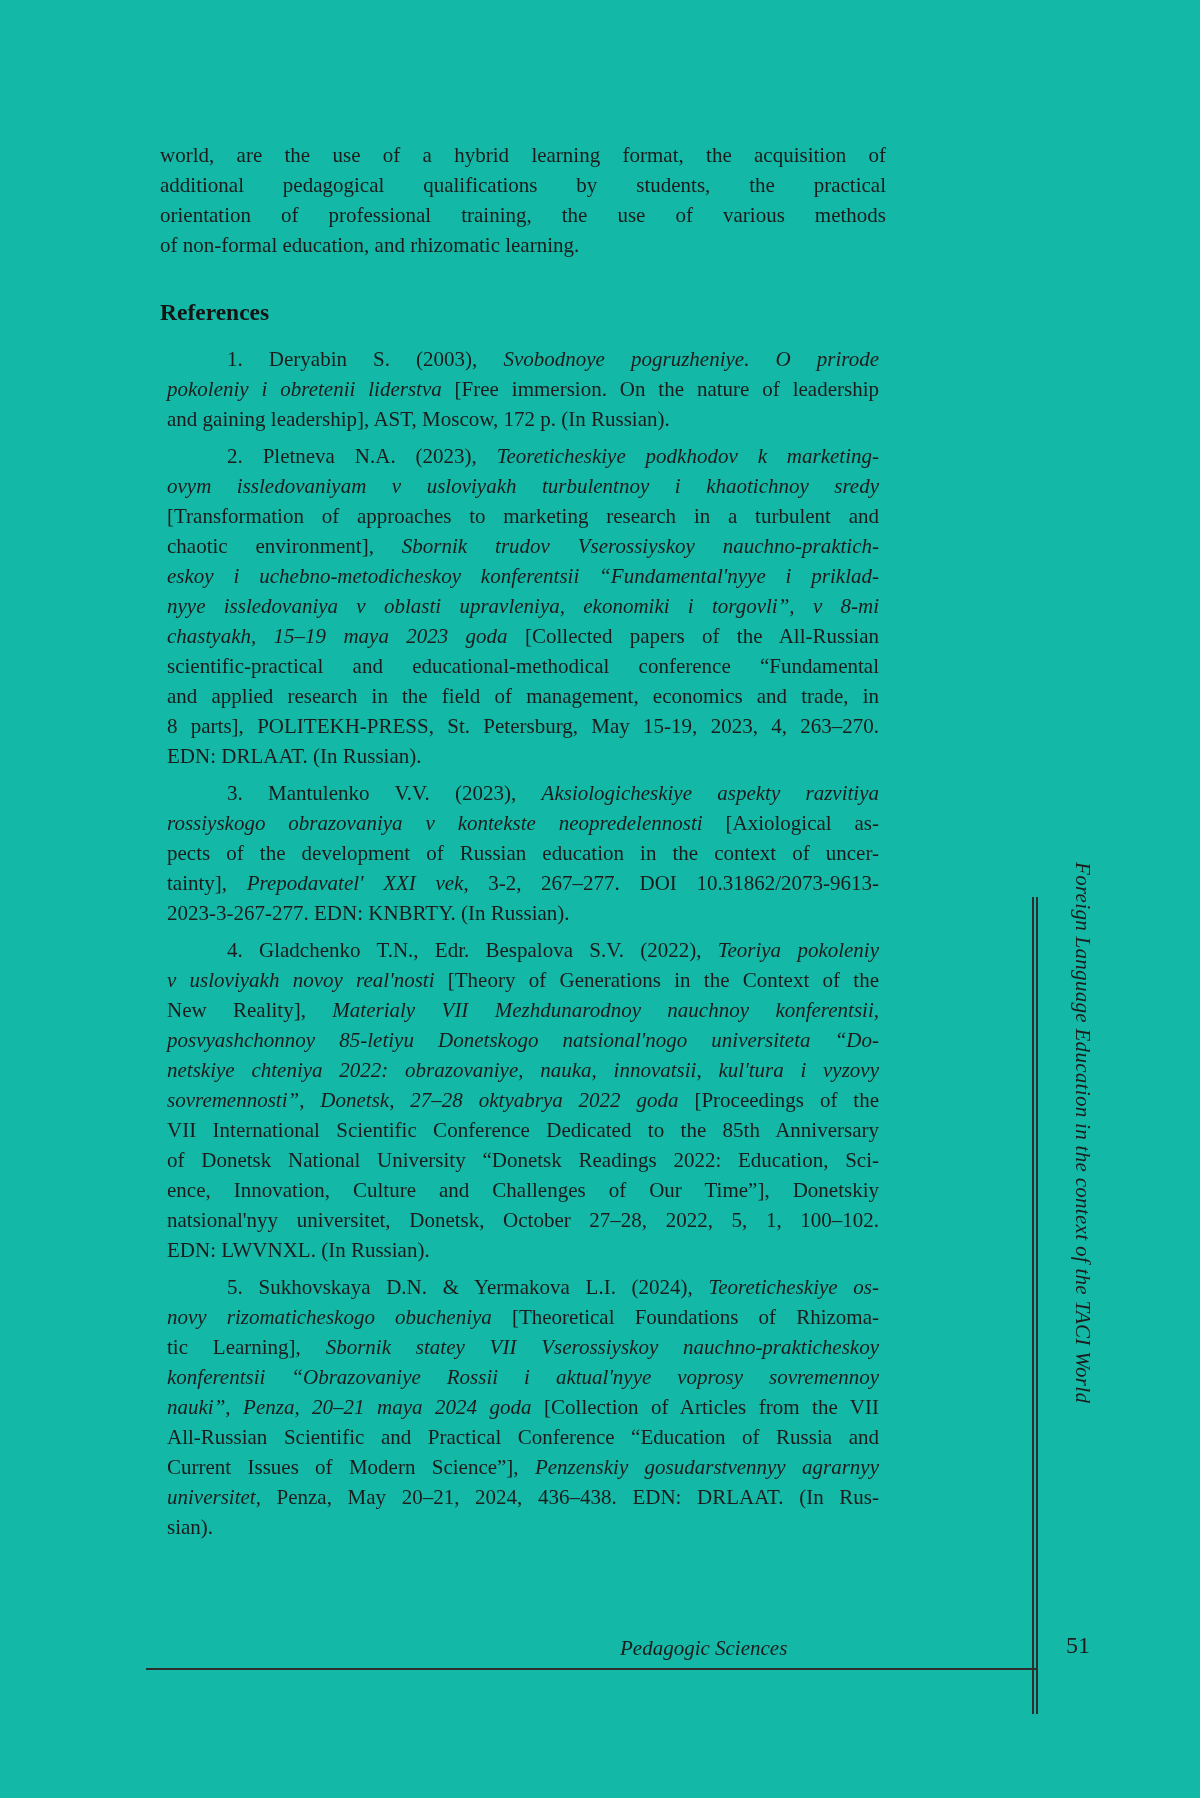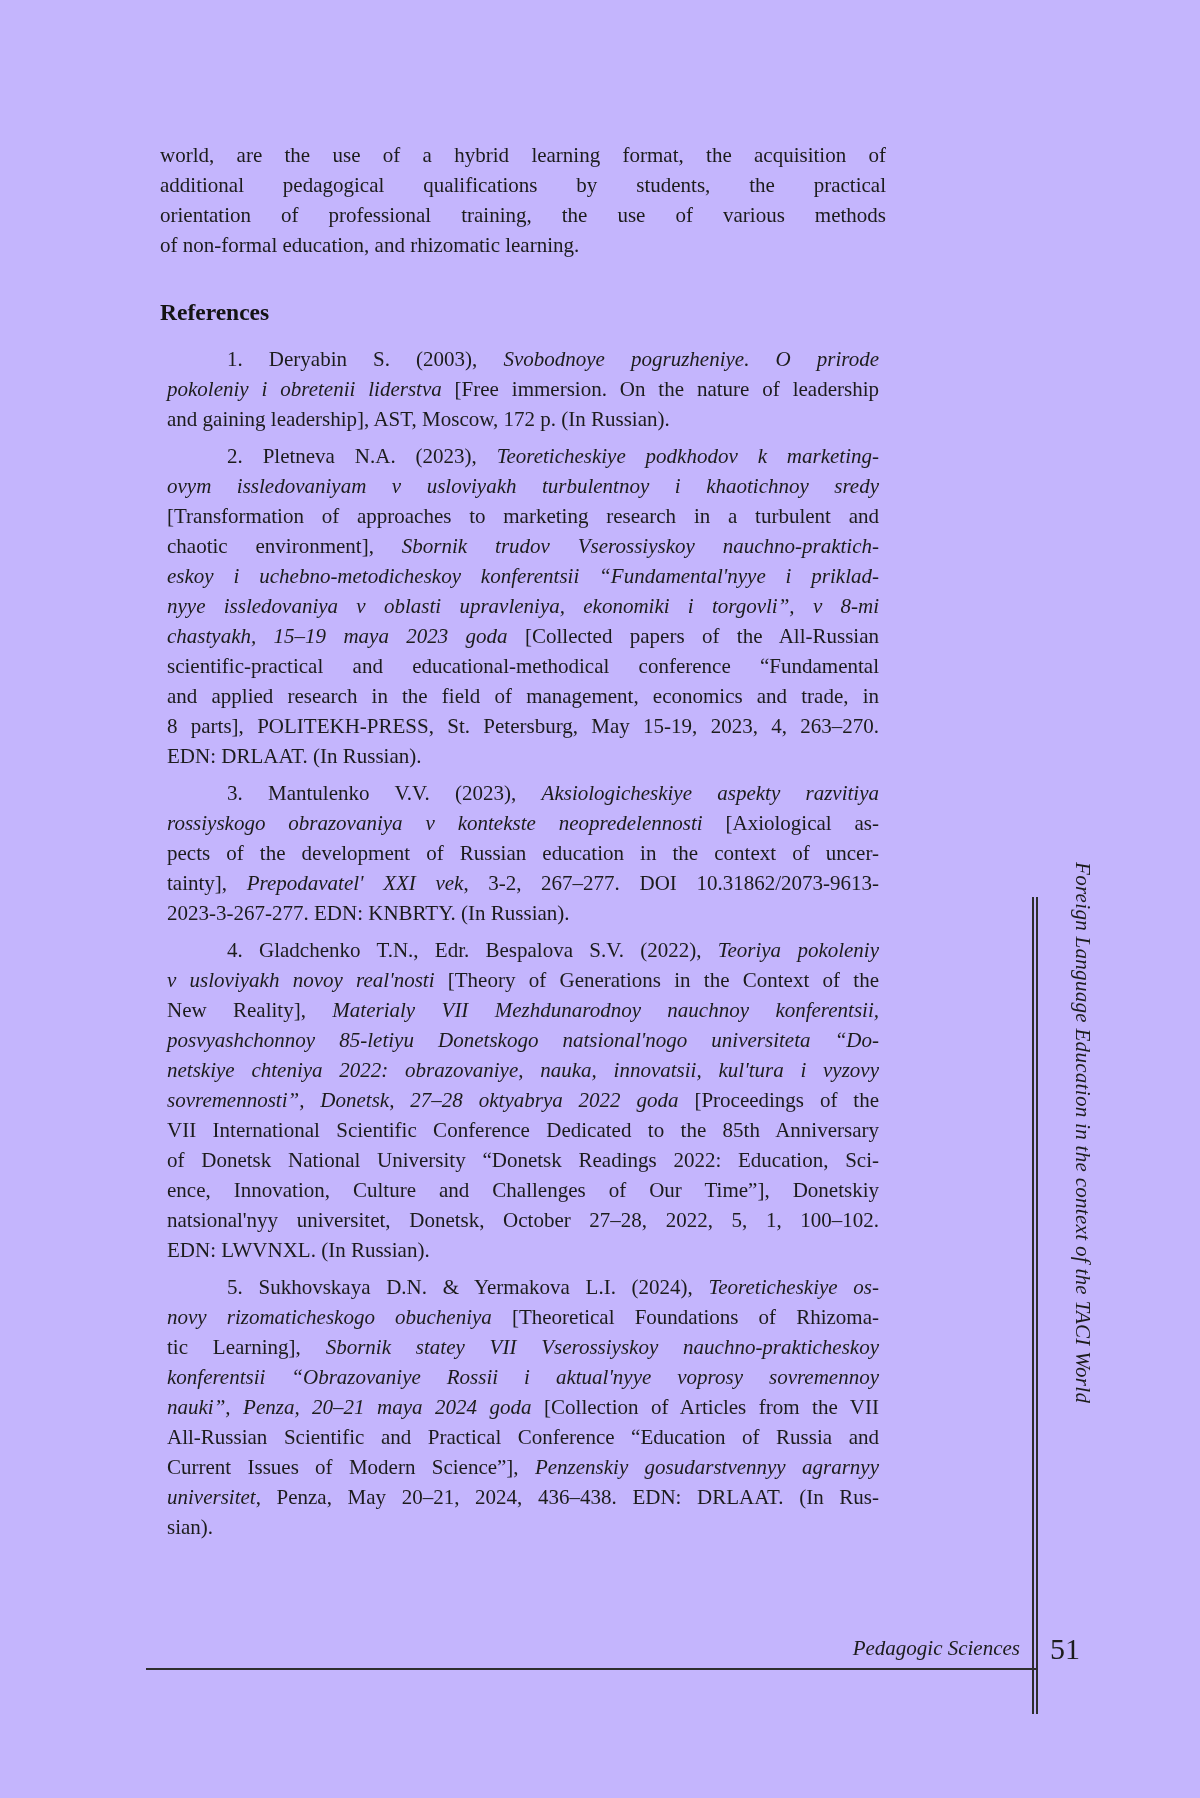"world, are the use of" .page { background: #c4b5fd -> #14b8a6 }
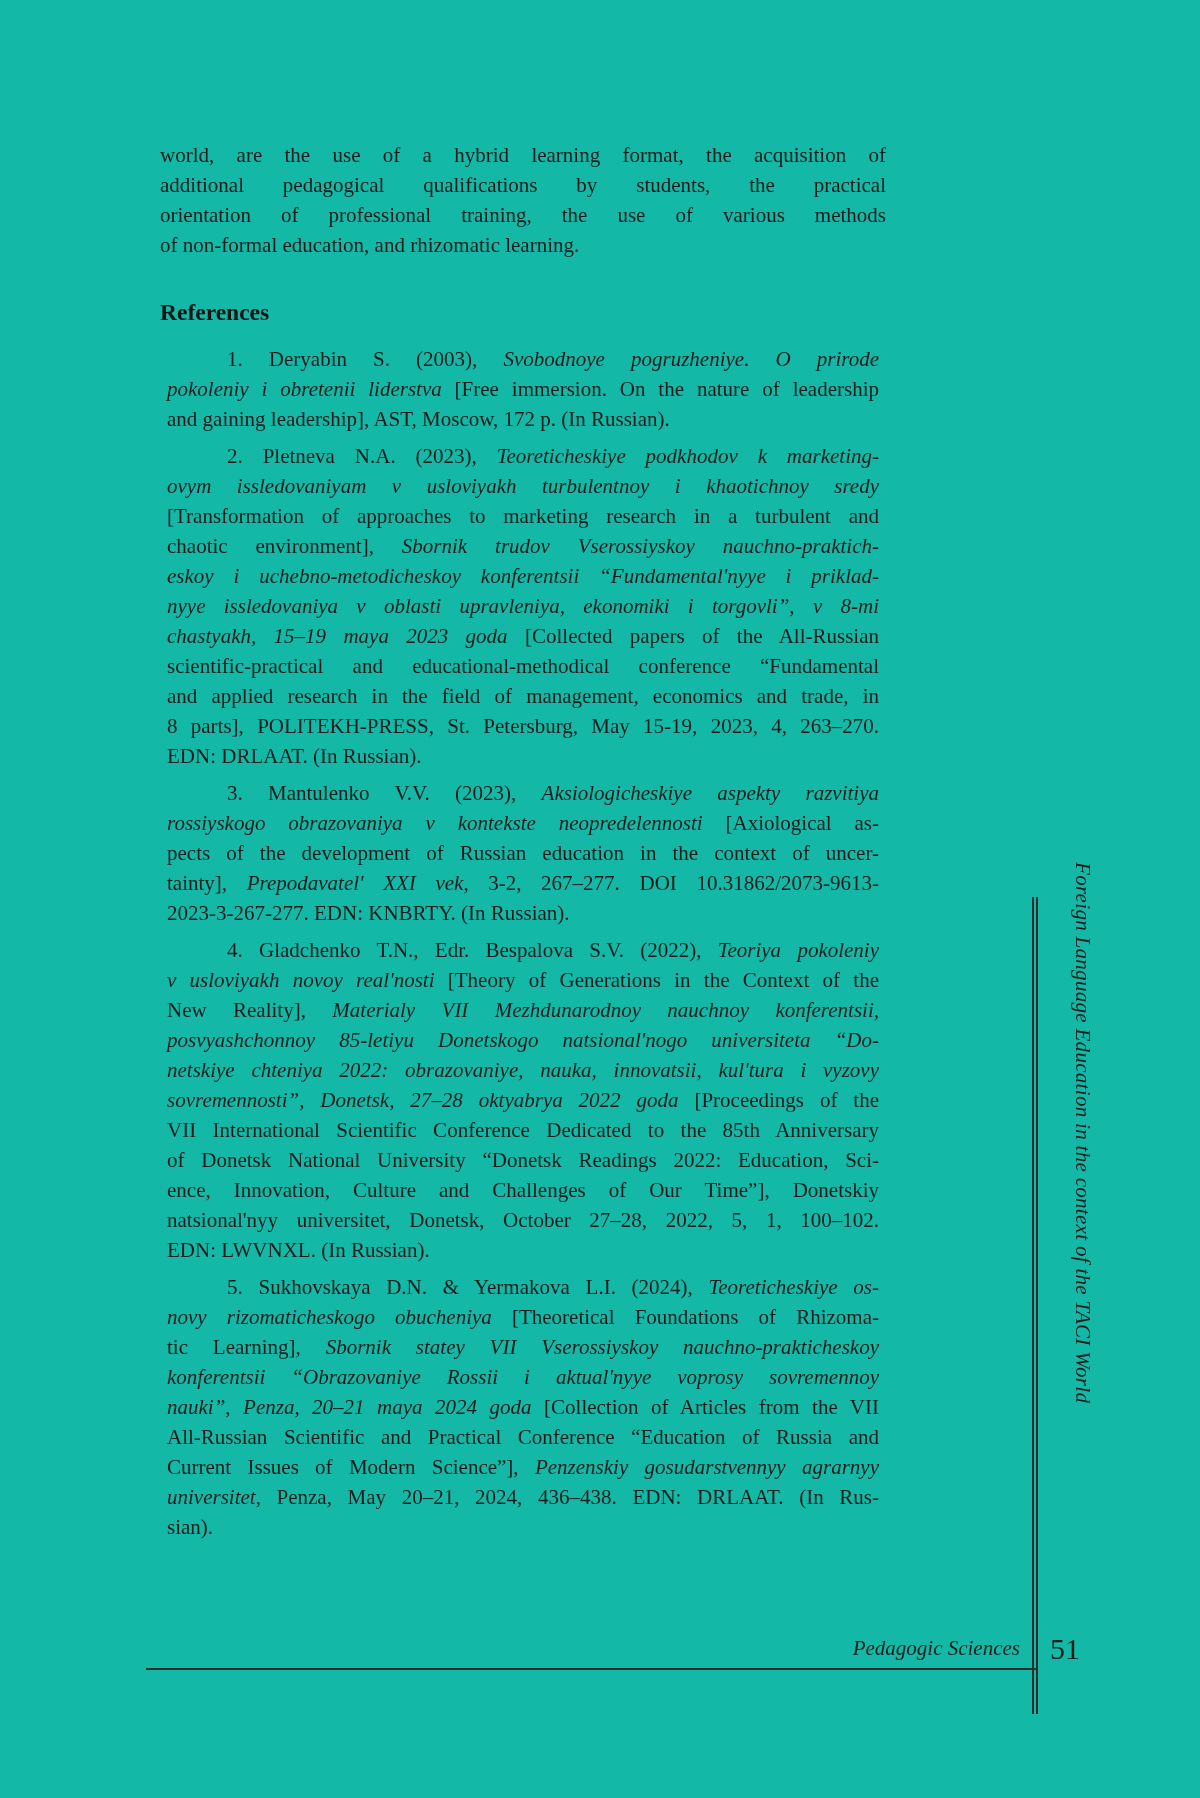"Pedagogic Sciences" .footer-label { text-align: right -> none }
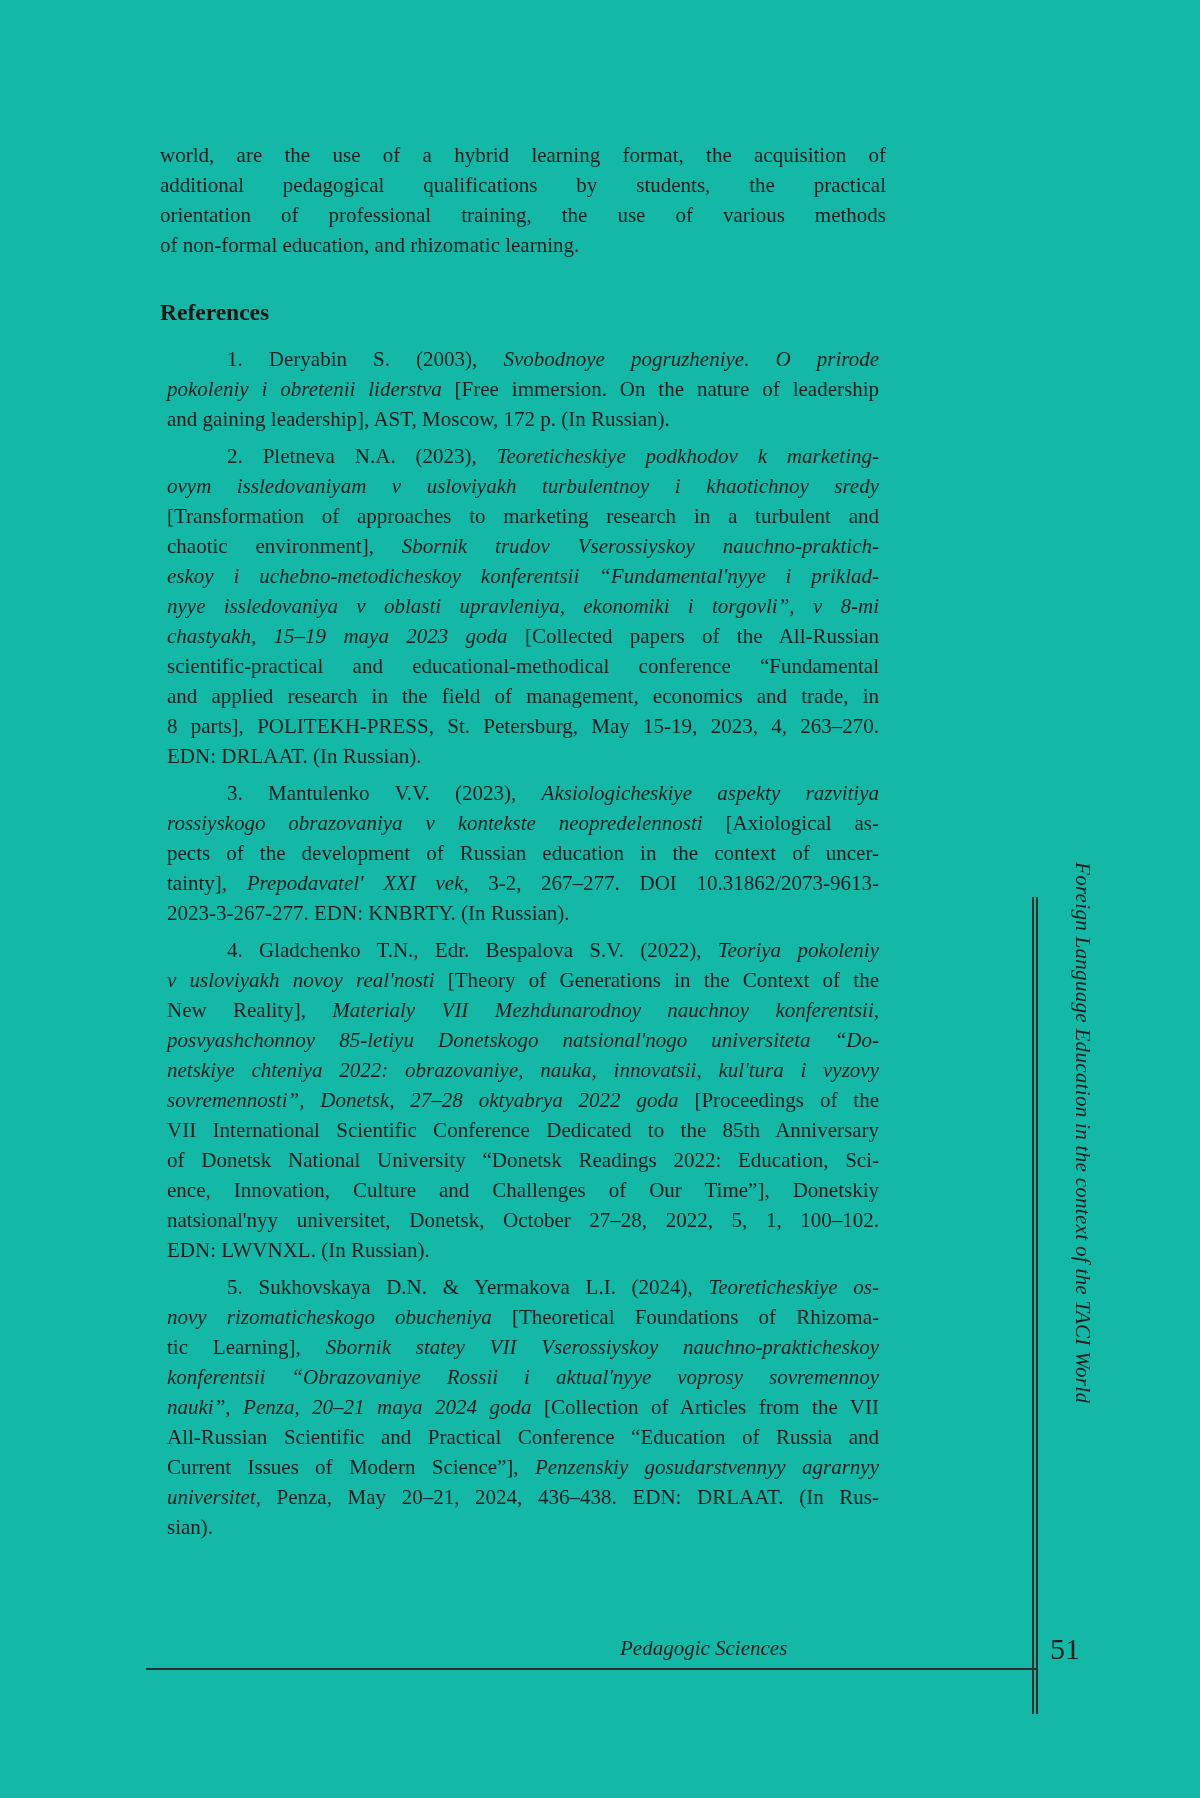"51" .page-number { font-size: 30px -> 24px; text-align: left -> center }
